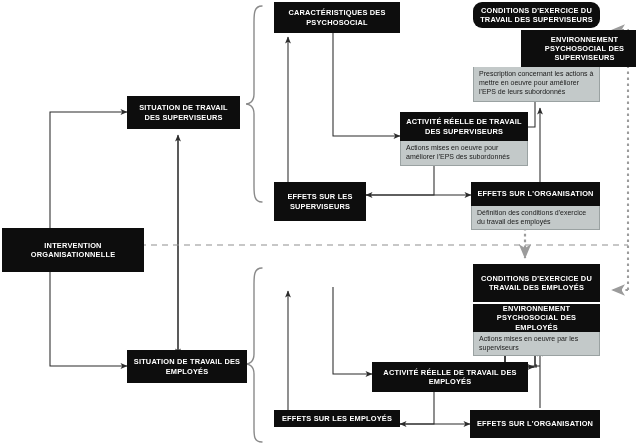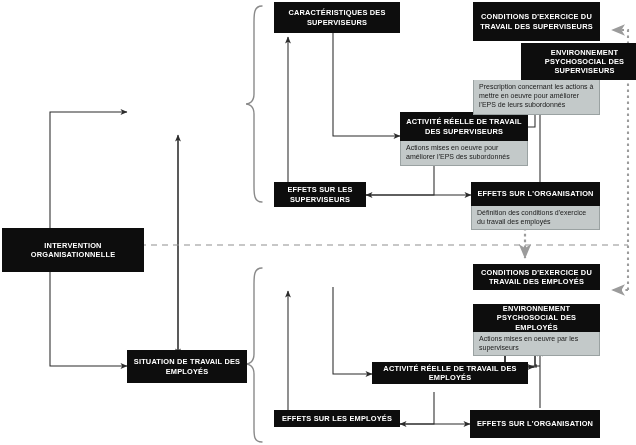"CARACTÉRISTIQUES DES SUPERVISEURS" div.node { text: SUPERVISEURS -> PSYCHOSOCIAL }
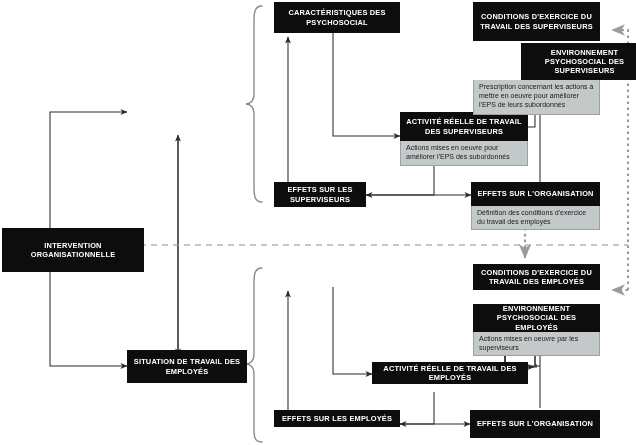"CONDITIONS D'EXERCICE DU TRAVAIL DES" div.blk { border-radius: none -> 9px; height: 39px -> 26px }
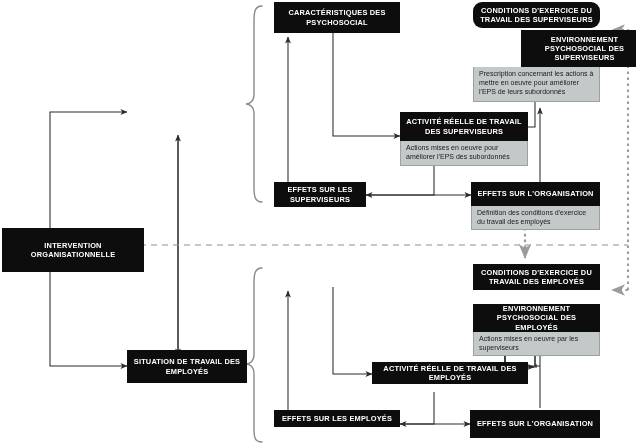"SITUATION DE TRAVAIL DES SUPERVISEURS" div.node { html: none -> <div>SITUATION DE TRAVAIL DES SUPERVISEURS</div> }
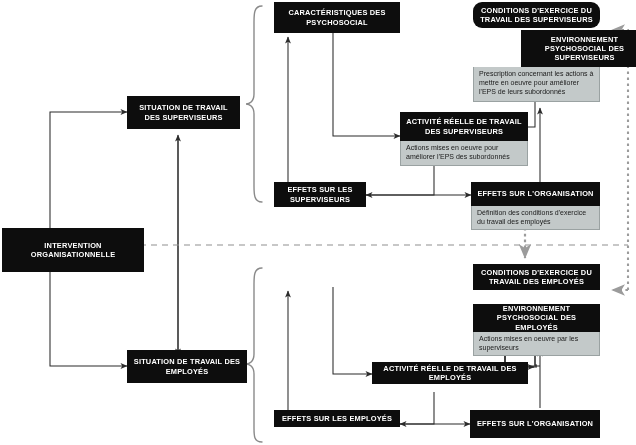"EFFETS SUR LES SUPERVISEURS" div.node { height: 25px -> 39px }
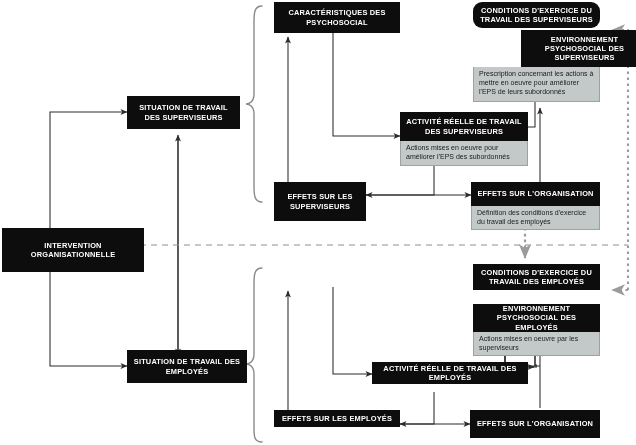"CONDITIONS D'EXERCICE DU TRAVAIL DES EMPLOYÉS" div.blk { height: 26px -> 38px }
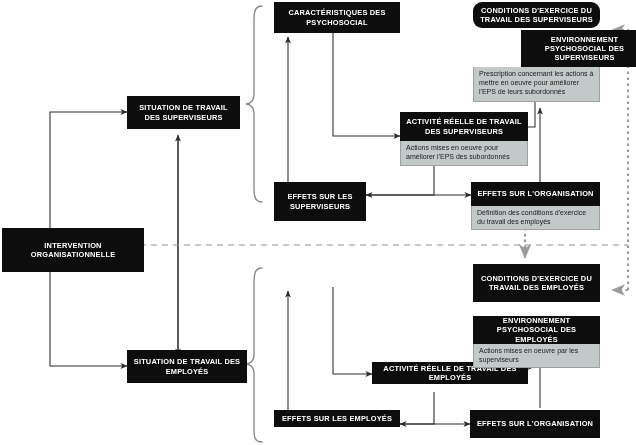"ENVIRONNEMENT PSYCHOSOCIAL DES EMPLOYÉS" div.blk { margin-top: 12px -> none }
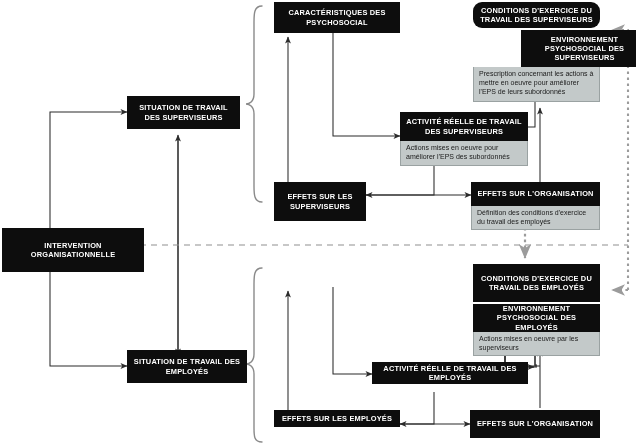"ACTIVITÉ RÉELLE DE TRAVAIL DES EMPLOYÉS" div.node { height: 22px -> 30px }
